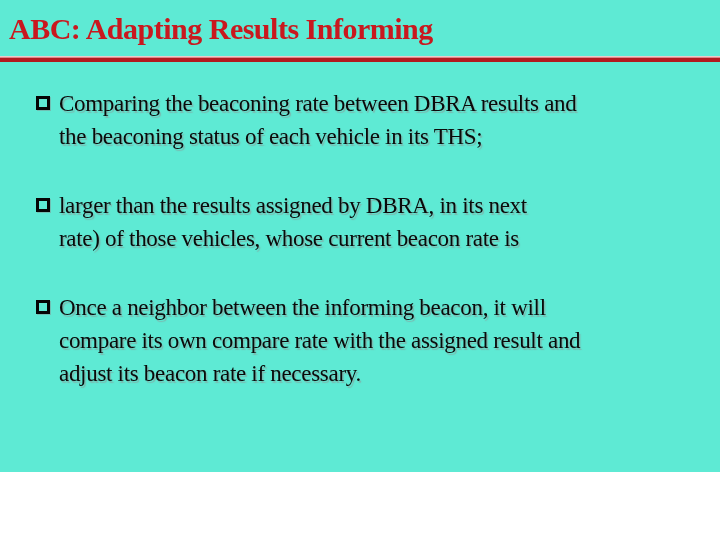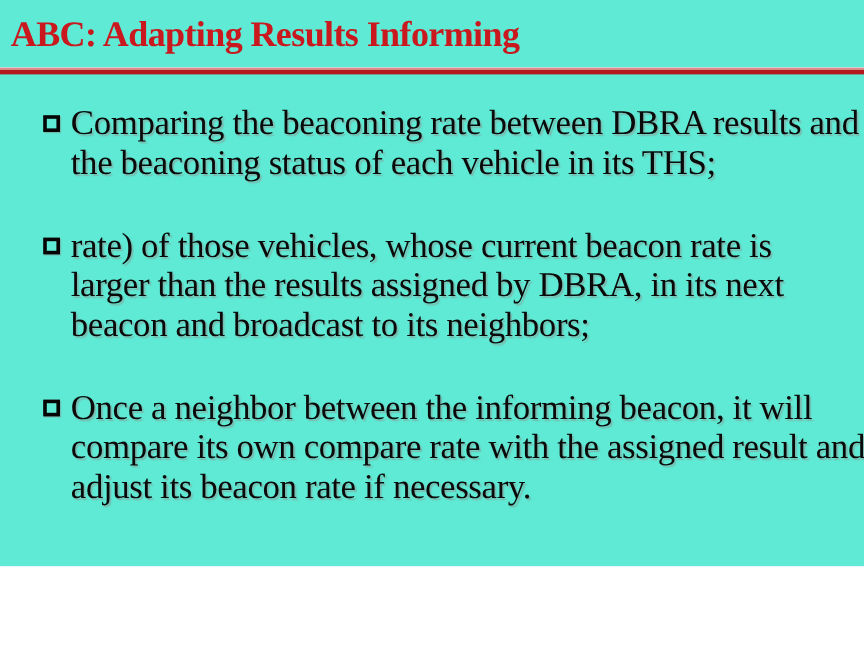"Comparing the beaconing rate between" .line { font-size: 29px -> 23px }
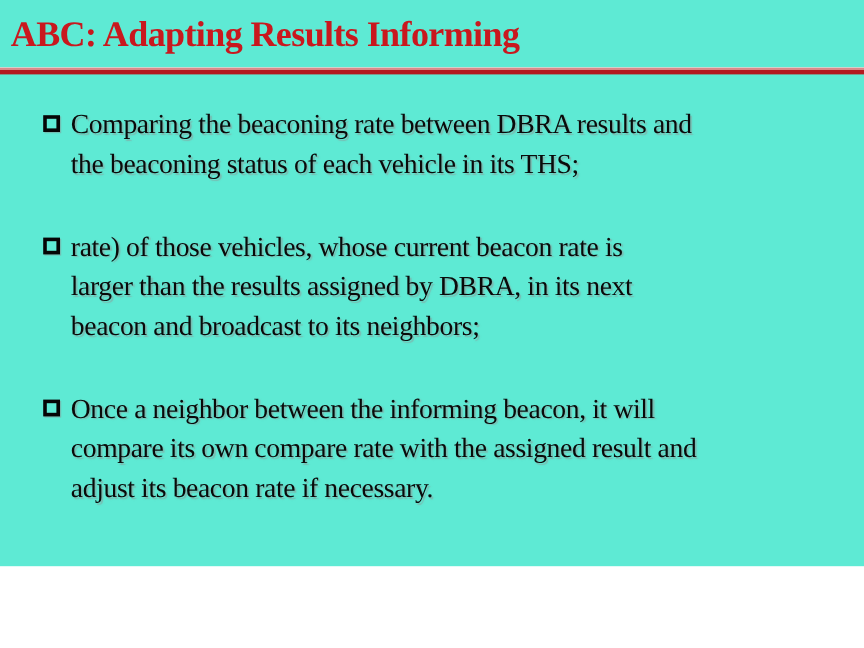"rate) of those vehicles, whose" div.line { order: before "larger than the results assigned" -> after "larger than the results assigned" }
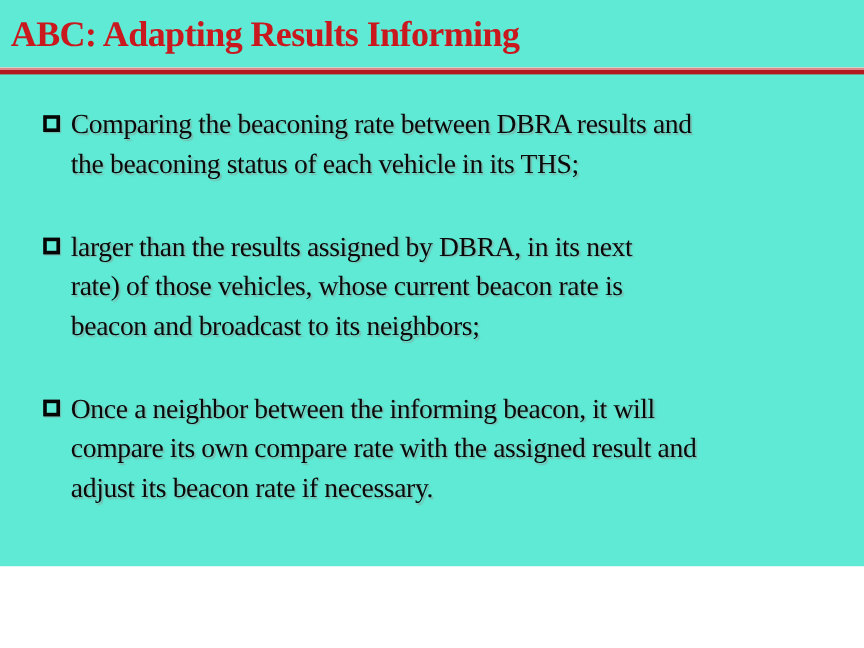"beacon and broadcast to its" div.line { html: <div>beacon and broadcast to its neighbors;</div> -> none }
